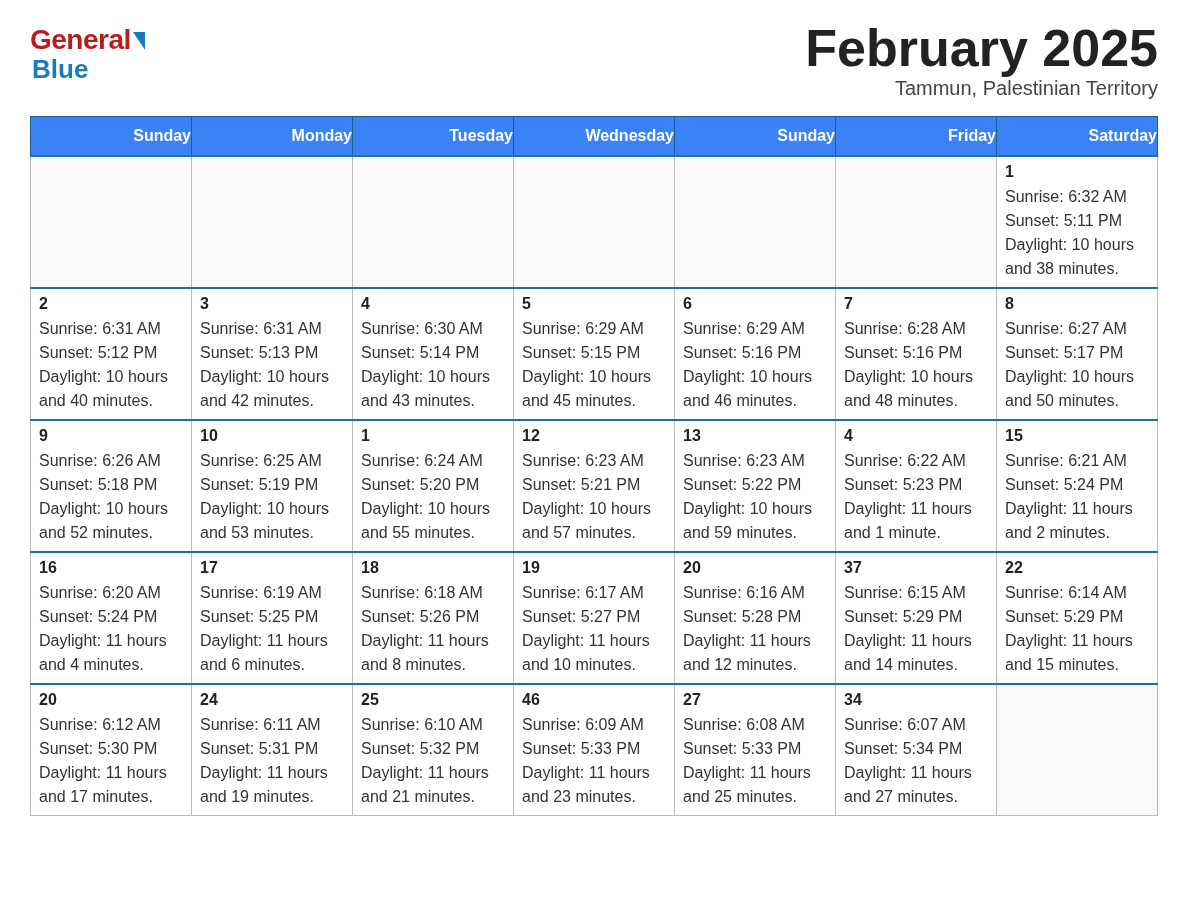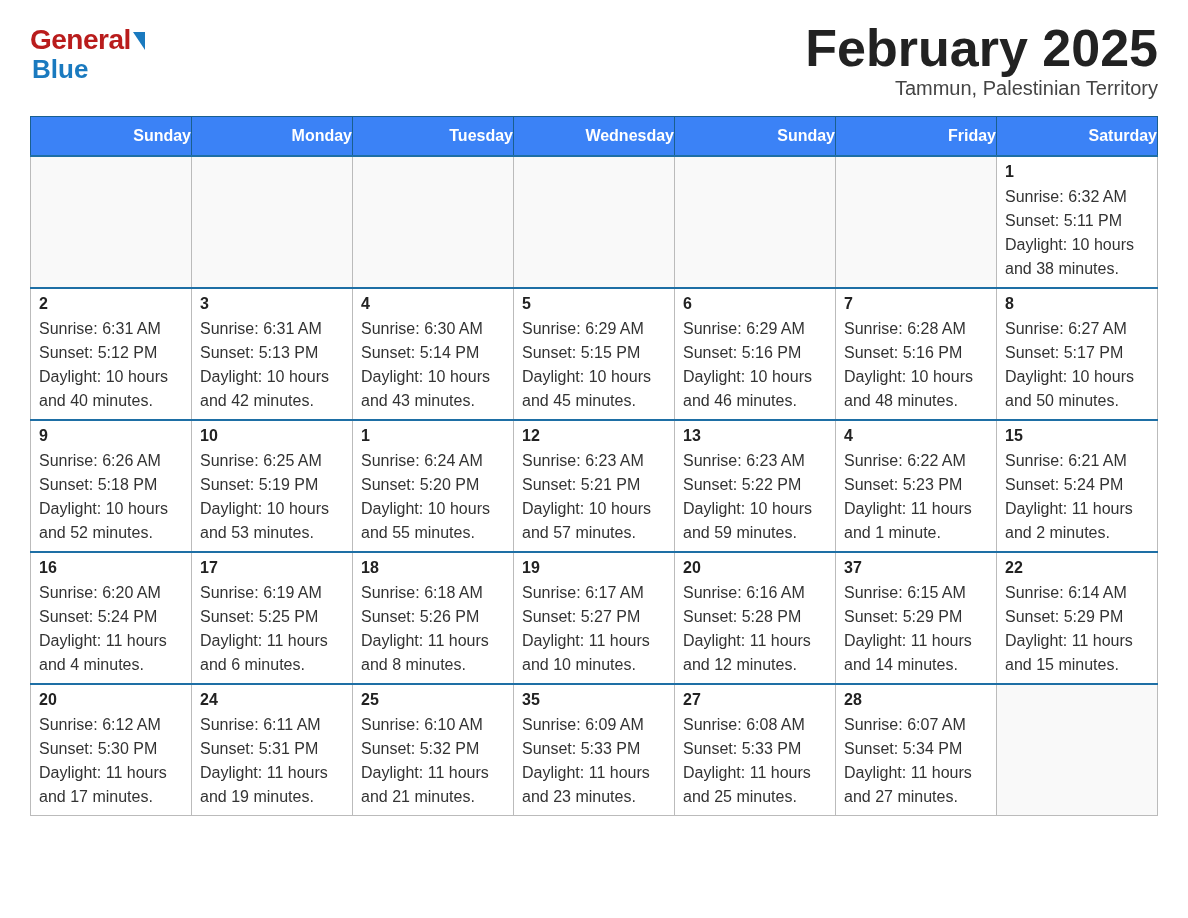"35" span.day-number { text: 35 -> 46 }
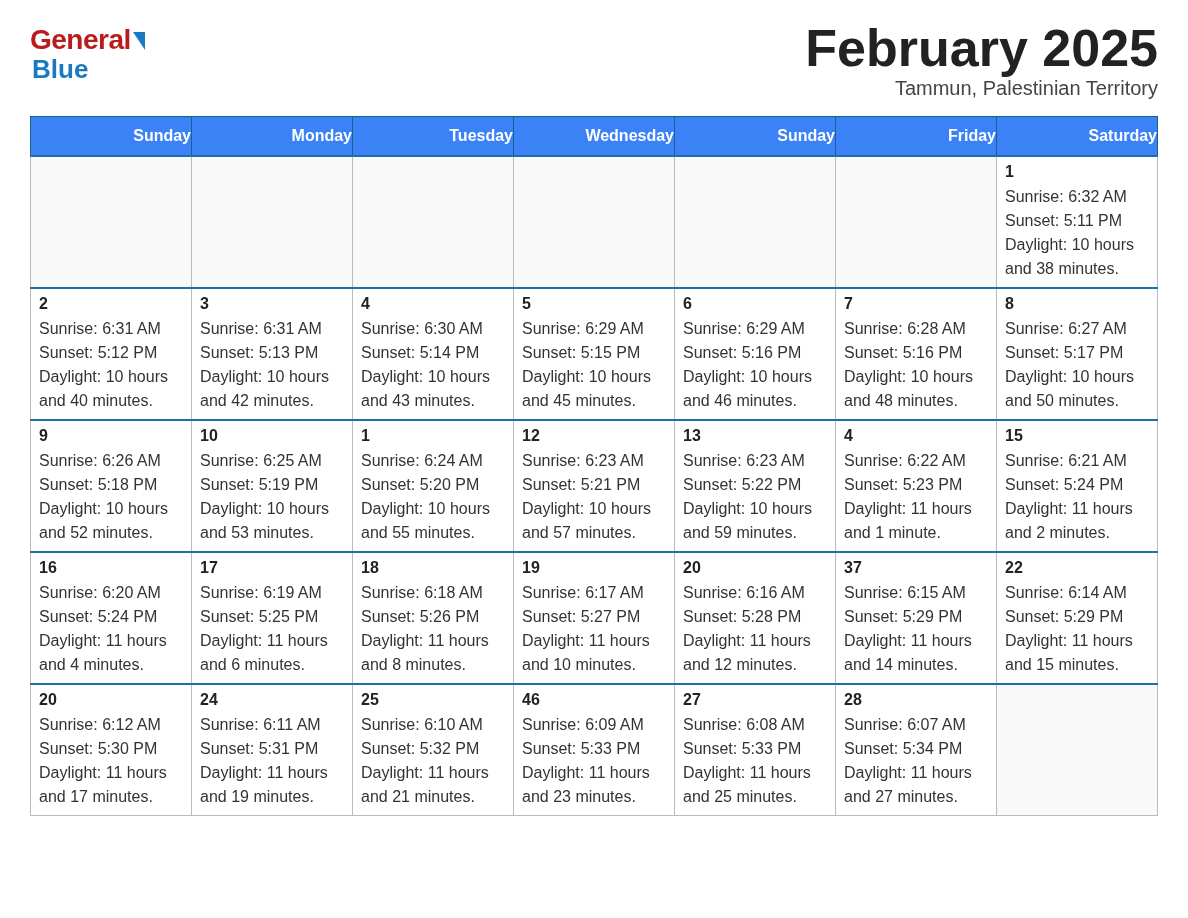"28" span.day-number { text: 28 -> 34 }
